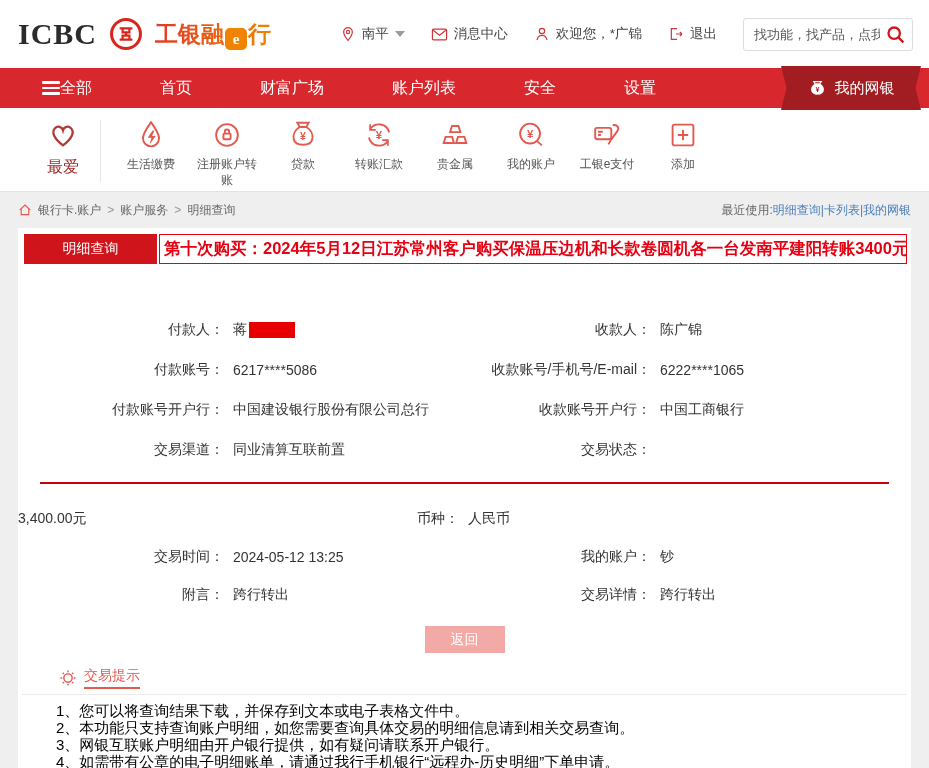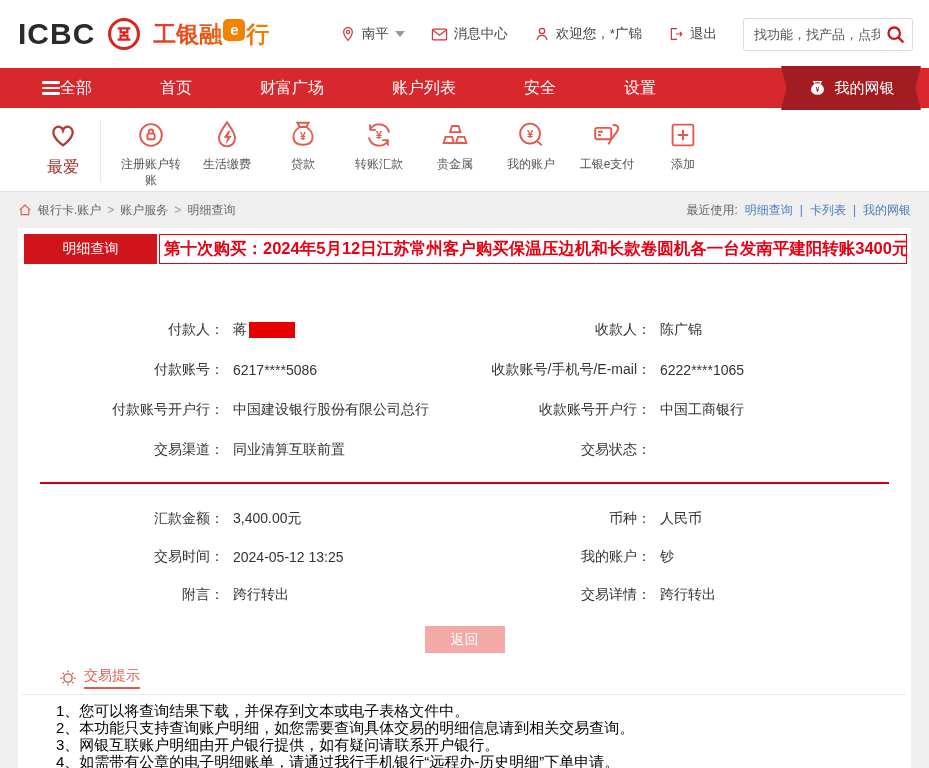"ICBC" .logo { font-family: none -> Liberation Serif, serif }
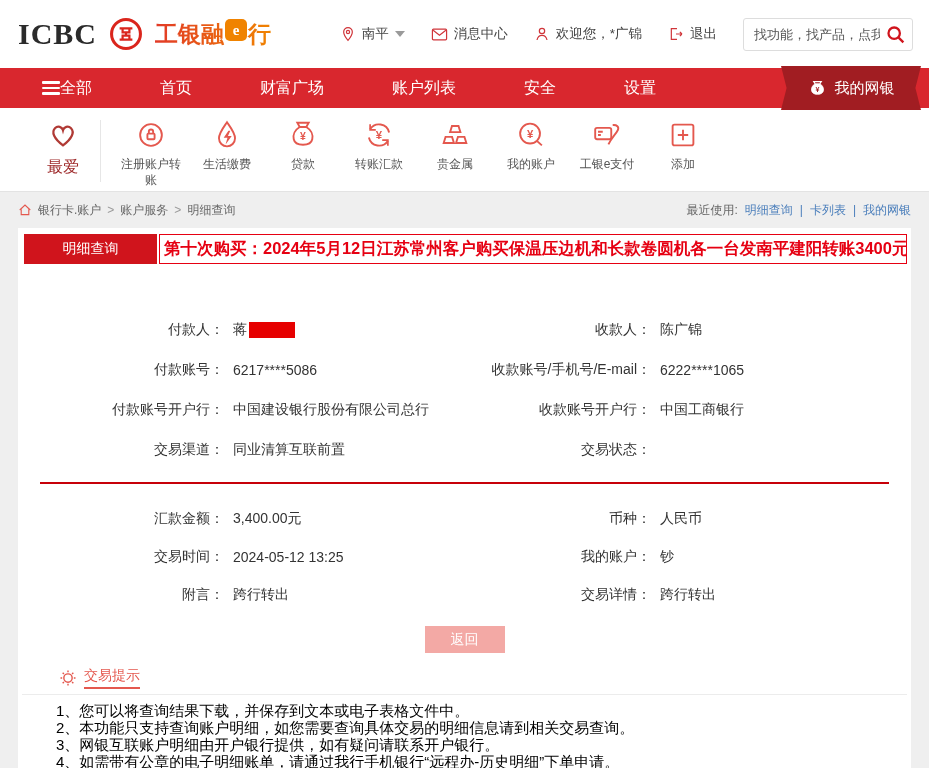"工银融" .brand { align-items: flex-start -> flex-end }
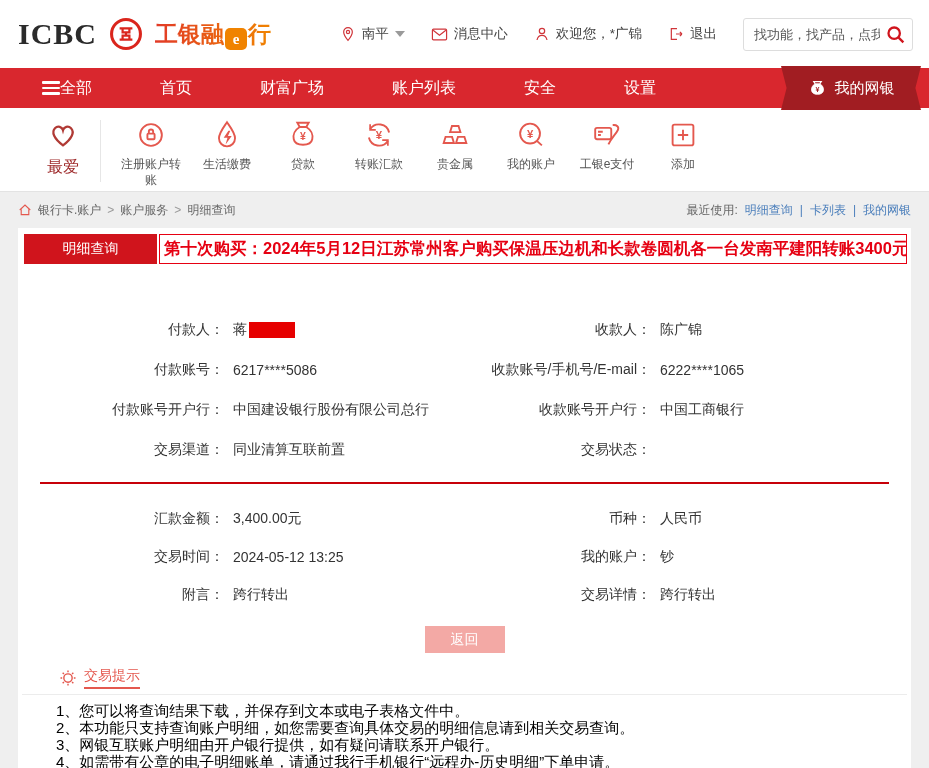"注册账户转账" div.qitem { order: before "生活缴费" -> after "生活缴费" }
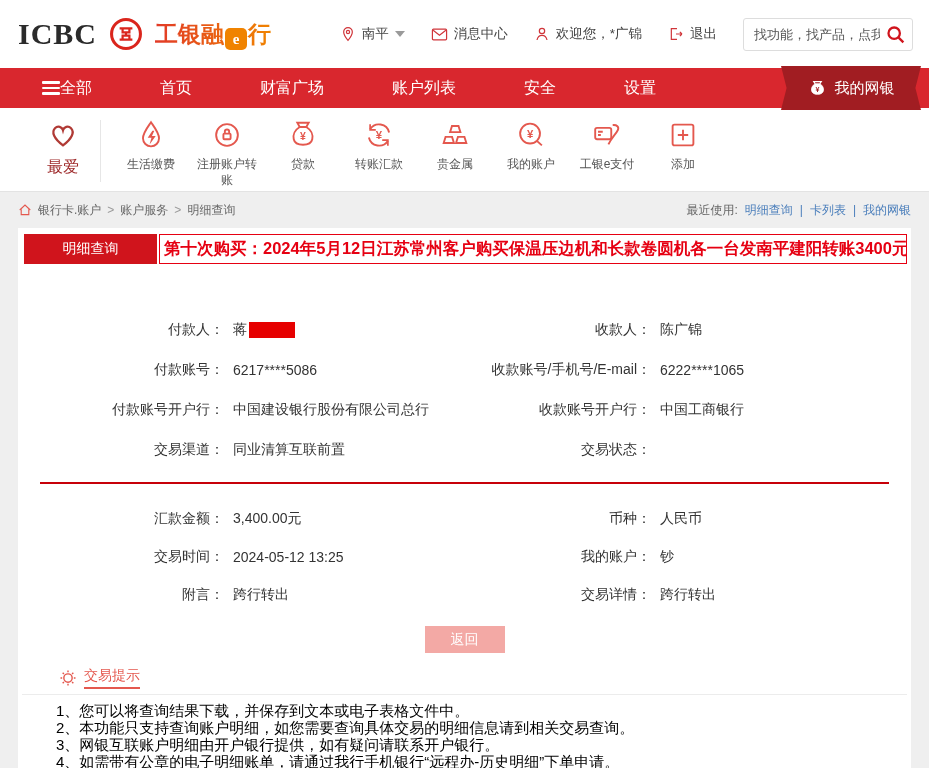"最近使用:" .recent { gap: 7px -> none }
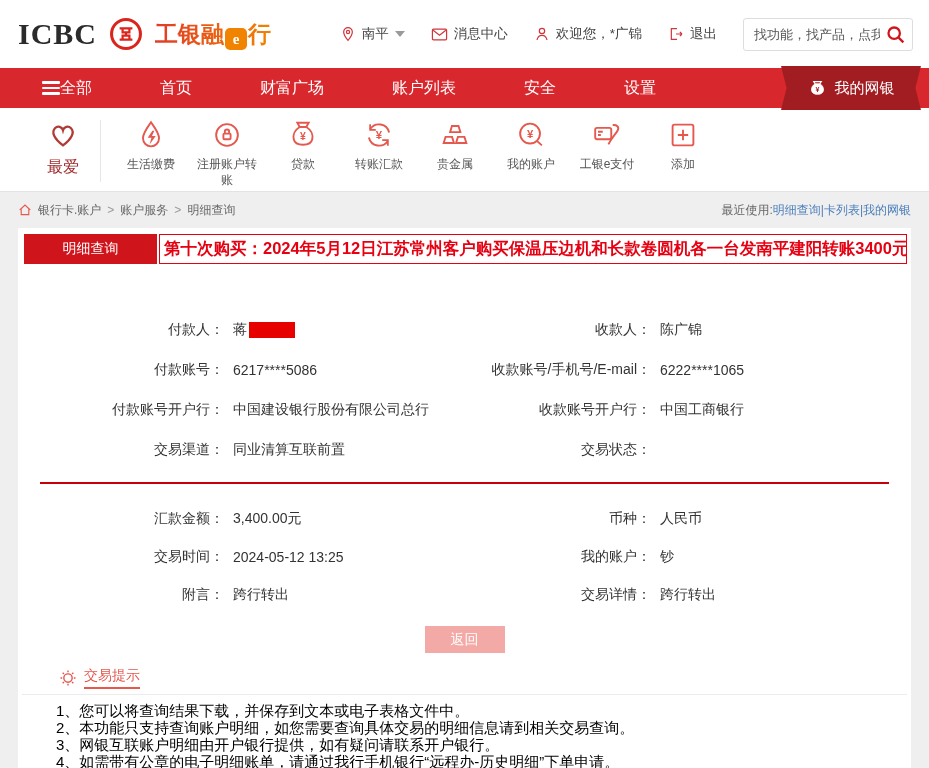"汇款金额：" div.flabel { html: <div>汇款金额：</div> -> none }
